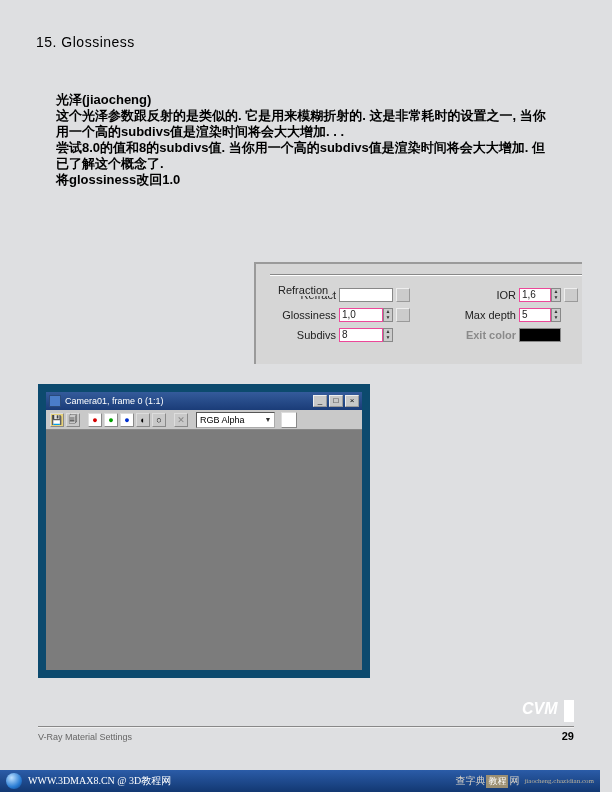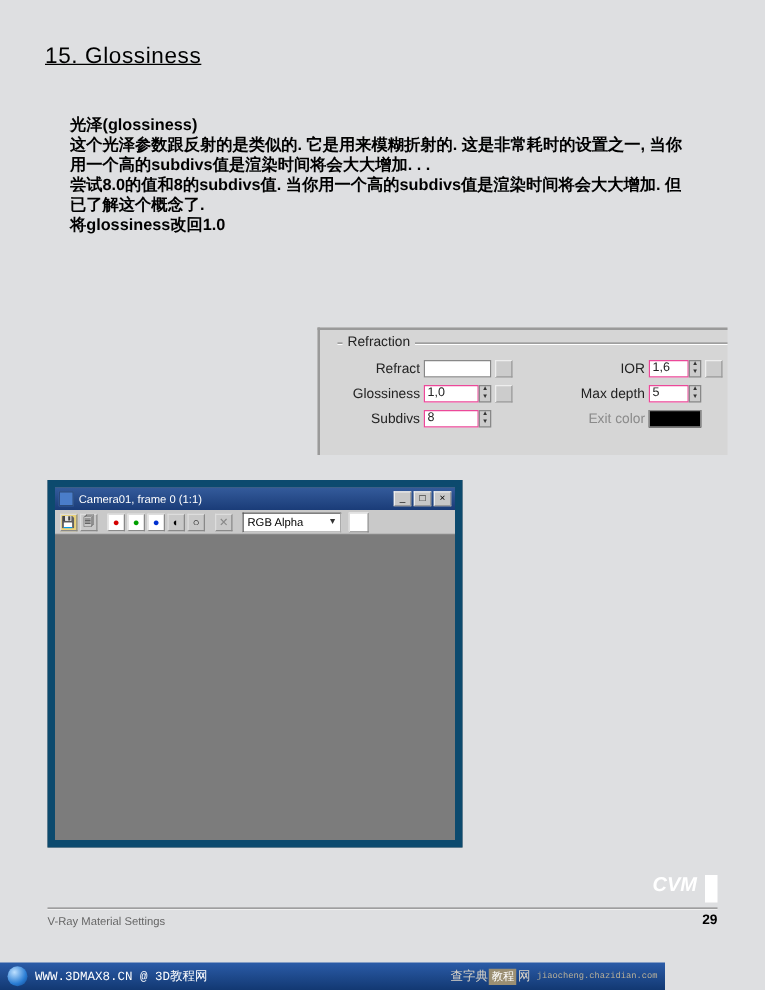"15. Glossiness" .heading { font-size: 18px -> 14px; text-decoration: underline -> none }
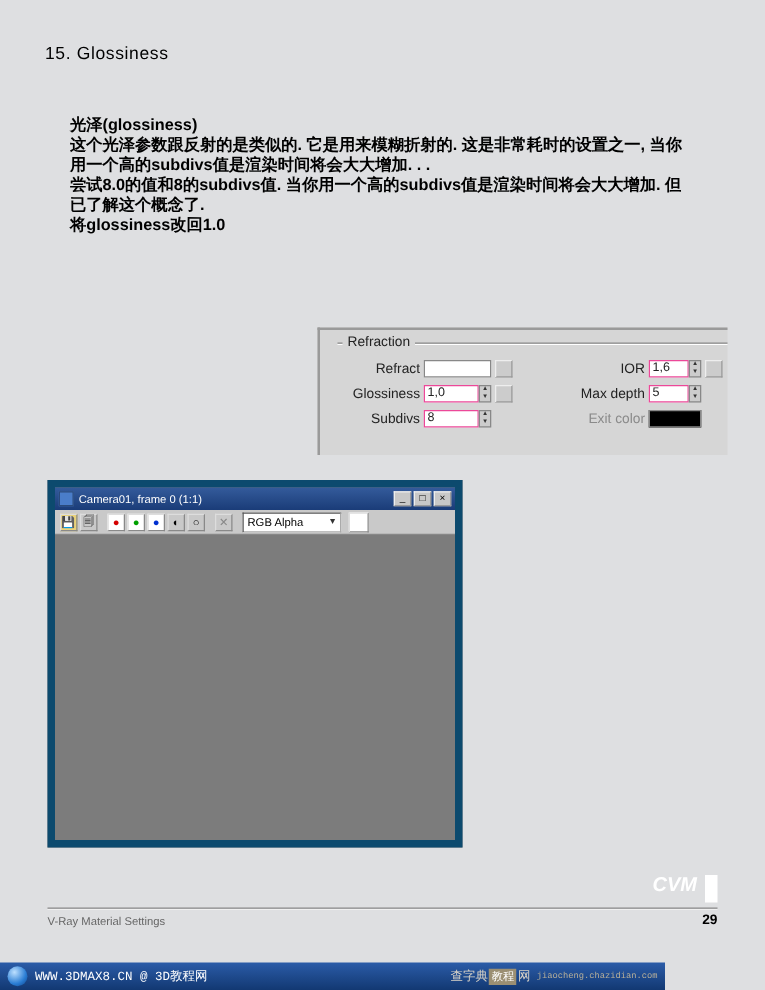"光泽(glossiness)" div { text: glossiness -> jiaocheng }
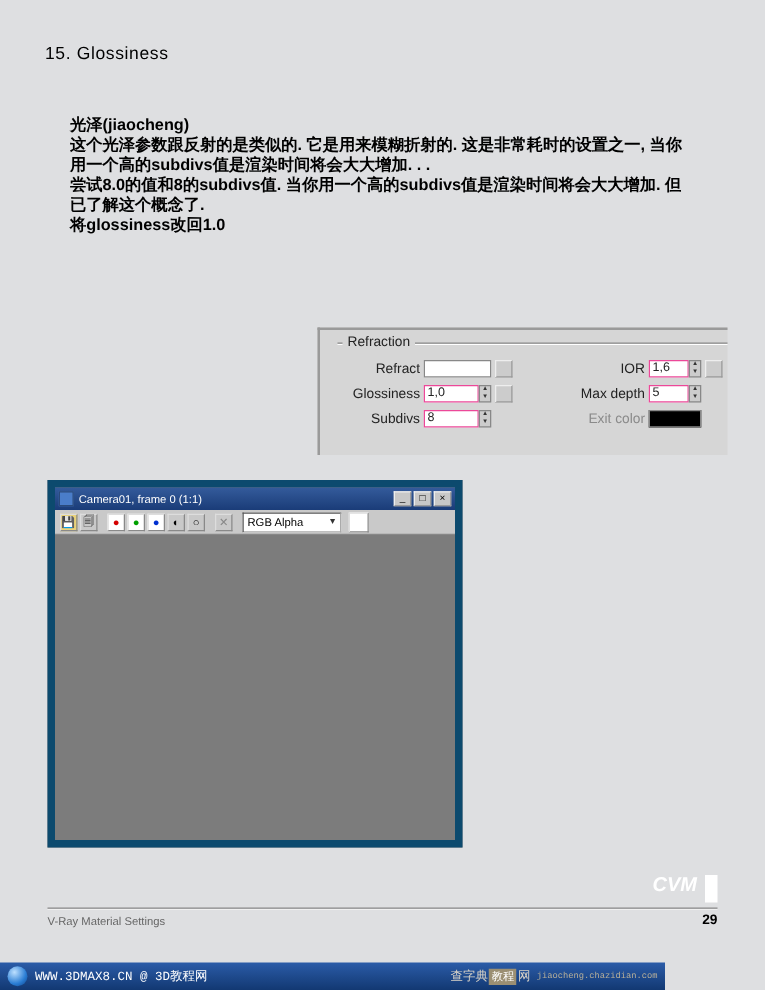"Refraction" .fieldset-label { top: 4px -> 20px }
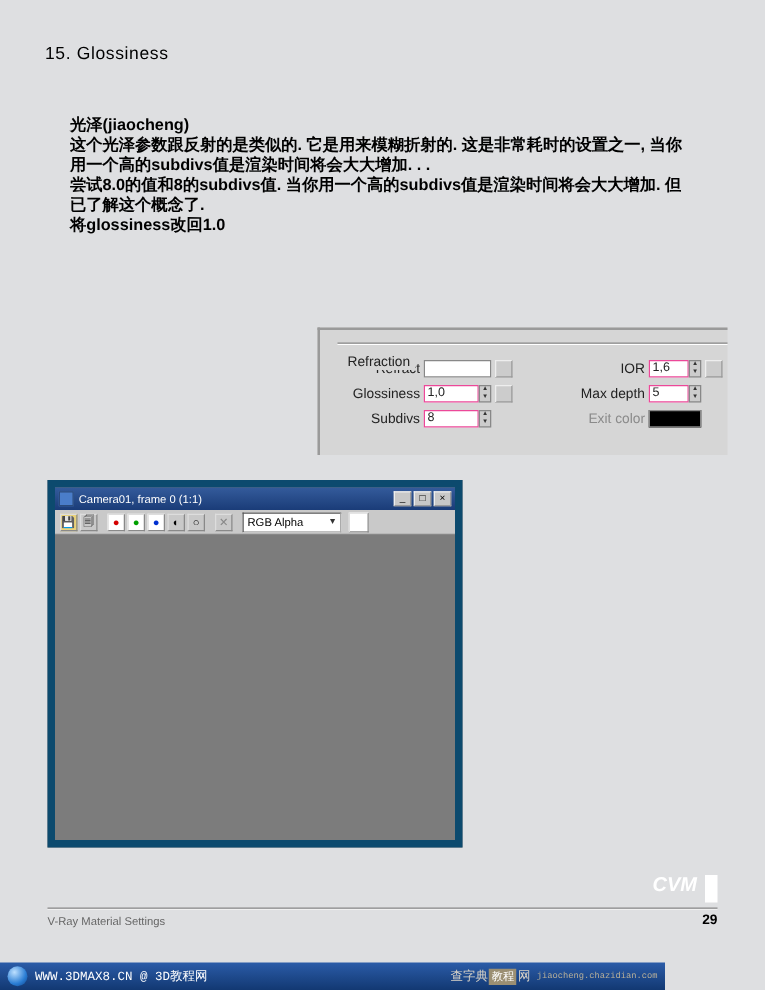"Exit color" div.panel-row { font-weight: none -> bold }
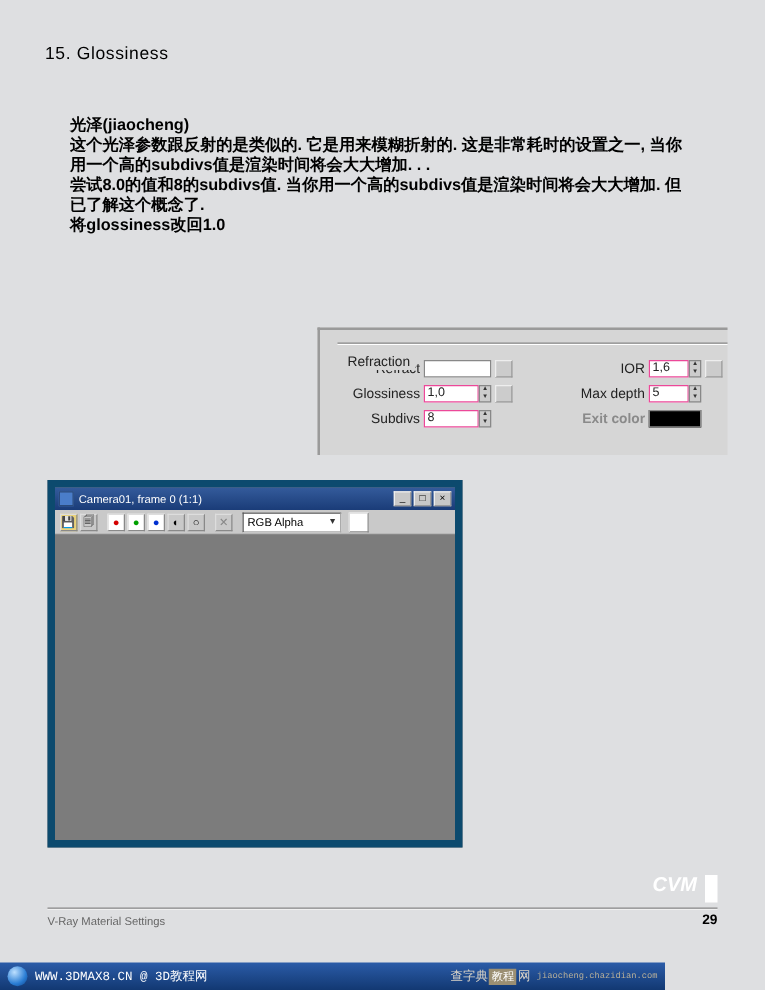"Camera01, frame 0 (1:1)" .render-win { border: 6px solid #0c4a6e -> 8px solid #0c4a6e }
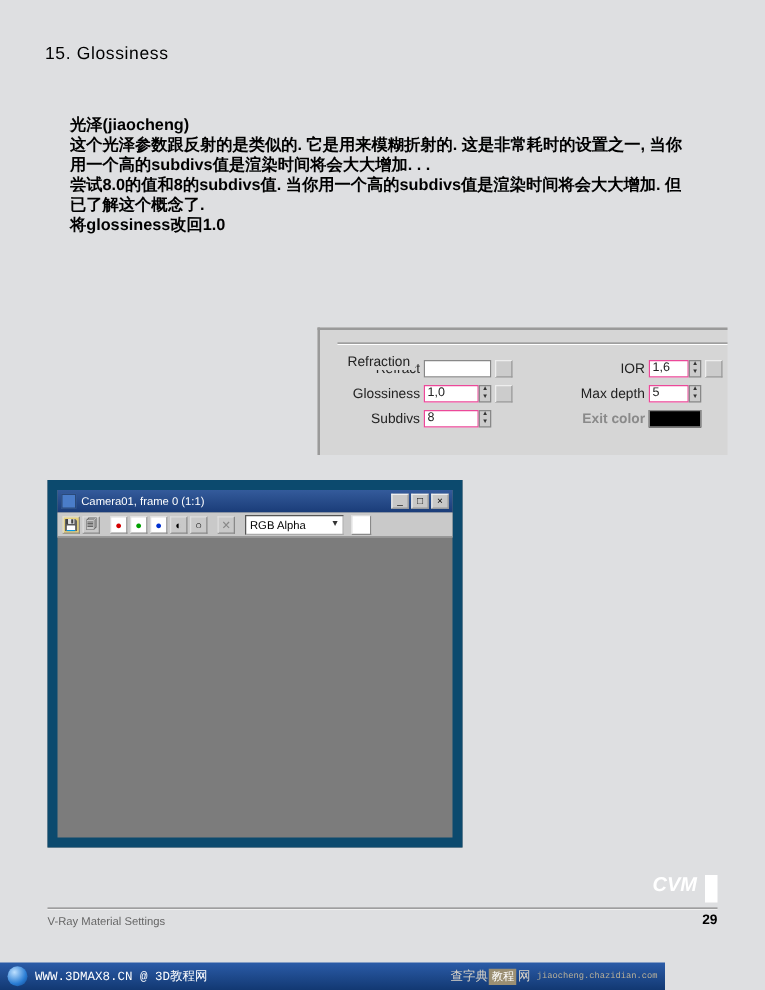"WWW.3DMAX8.CN @ 3D教程网" .browser-bar { font-family: Liberation Mono, monospace -> Liberation Serif, serif; width: 532px -> 600px }
